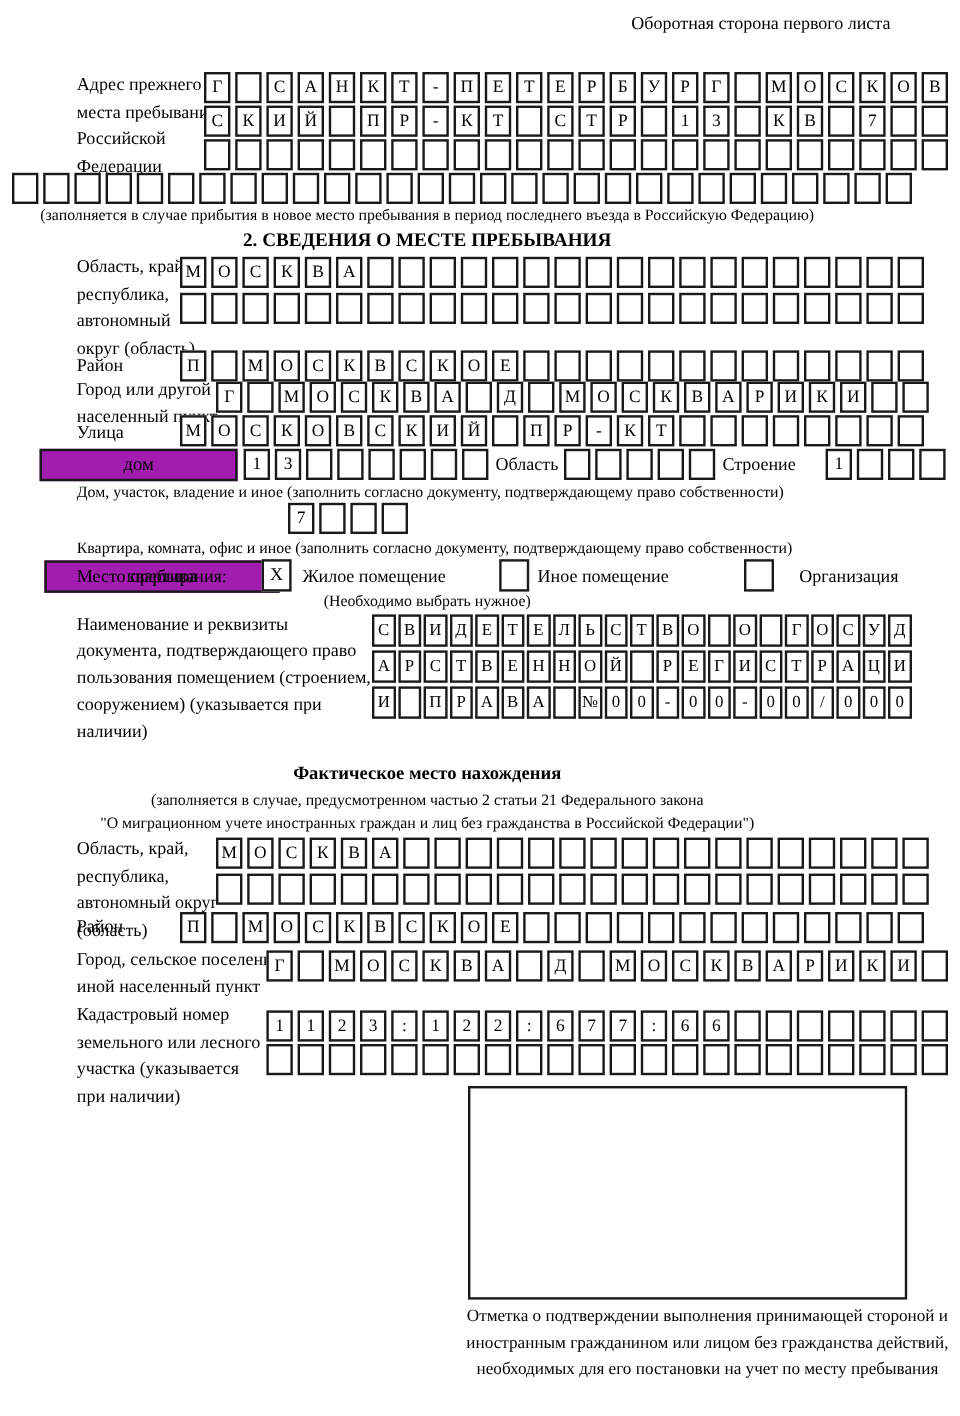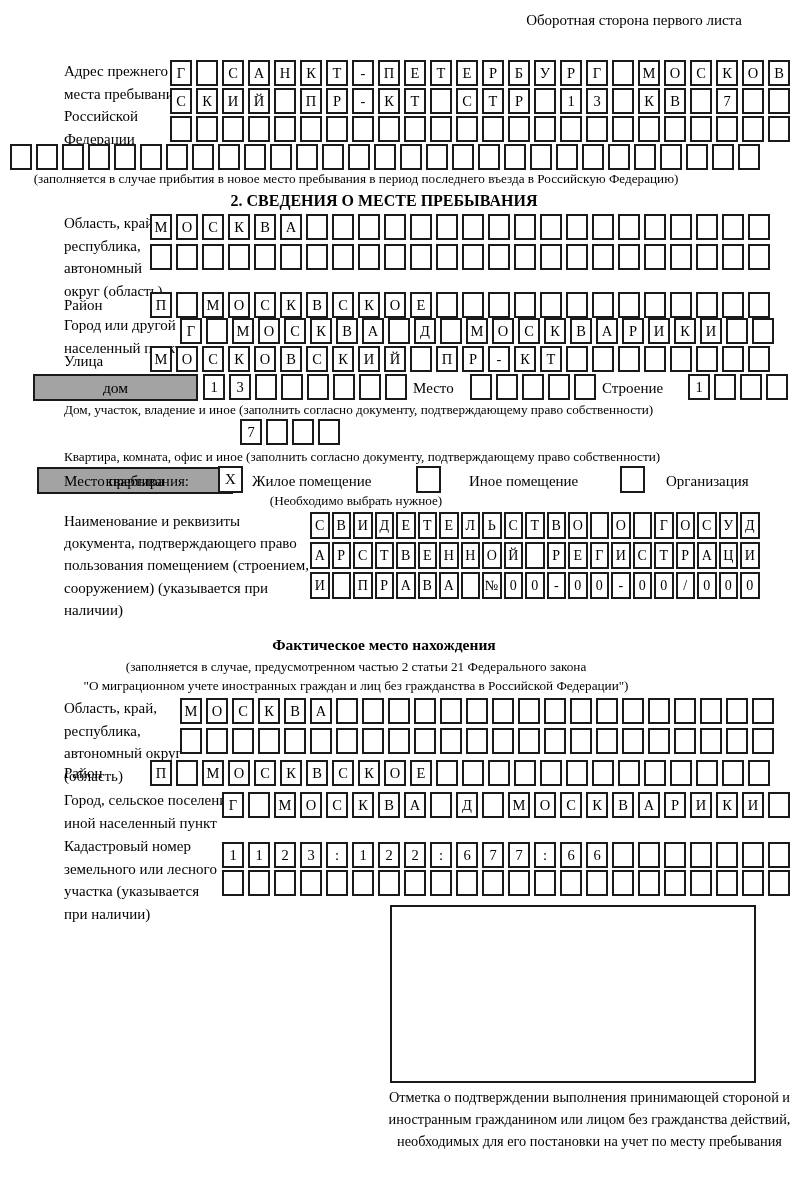"2. СВЕДЕНИЯ О МЕСТЕ ПРЕБЫВАНИЯ" .title { padding-left: 28px -> none }
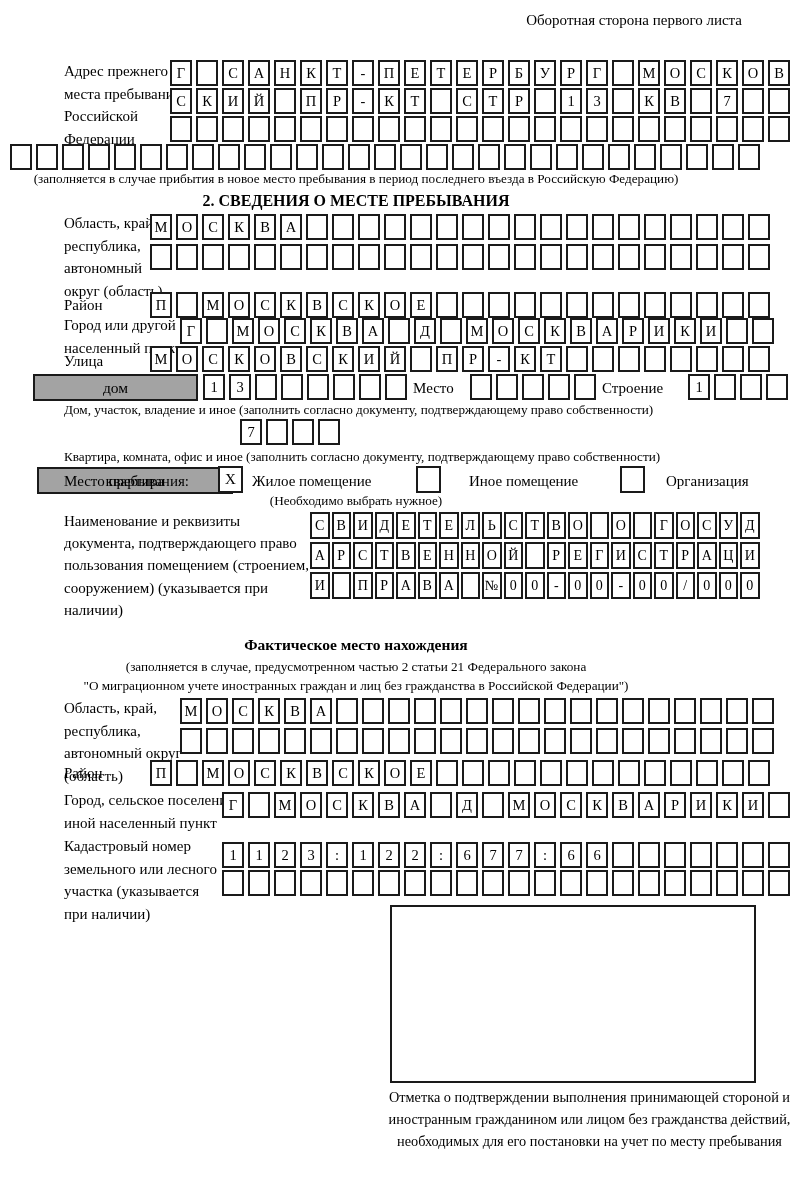"дом" .bigbox { background: #a3a3a3 -> #a21caf }
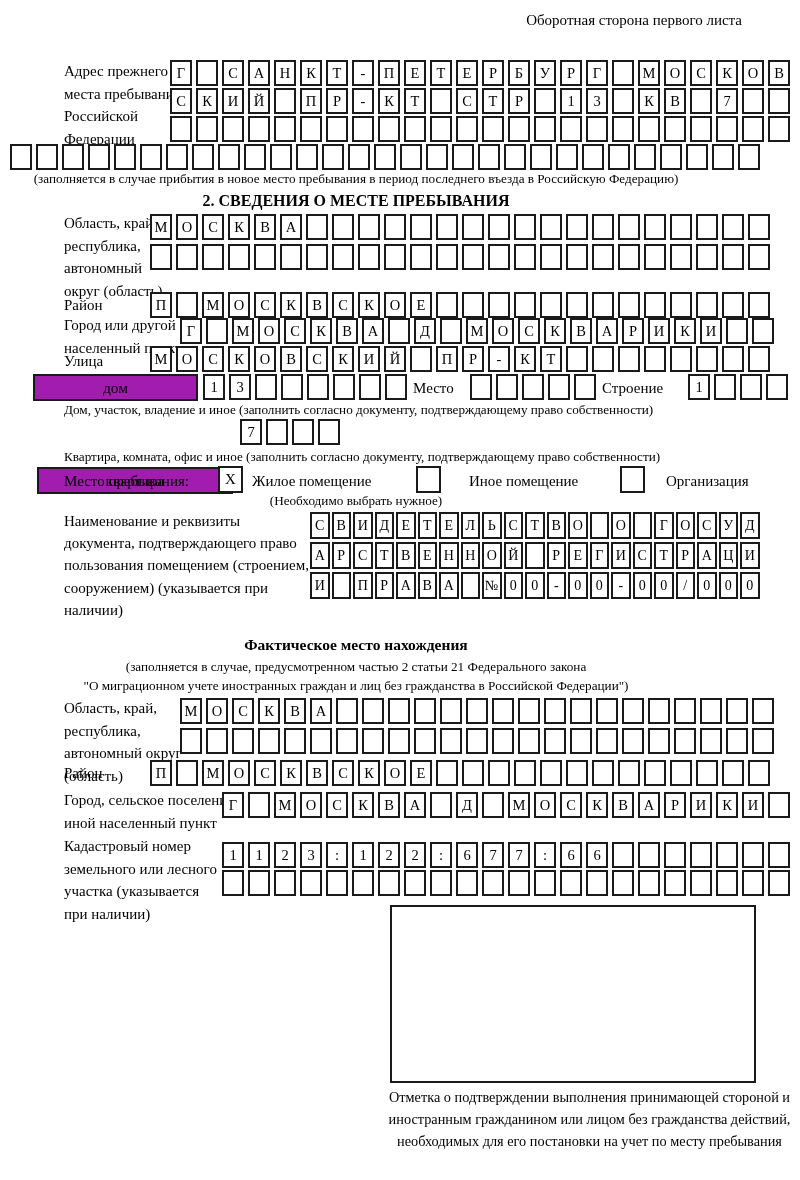"Место" div.abs { text: Место -> Область }
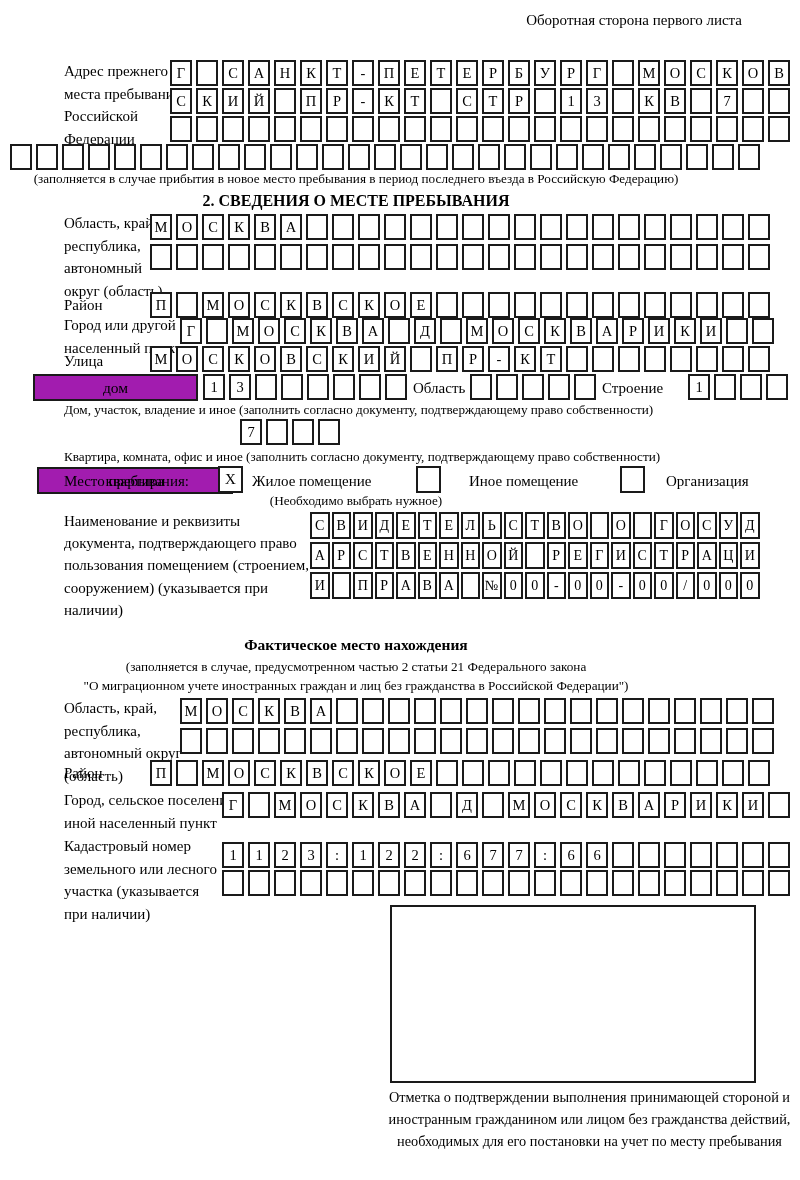"Иное помещение" div.abs { left: 469px -> 448px }
